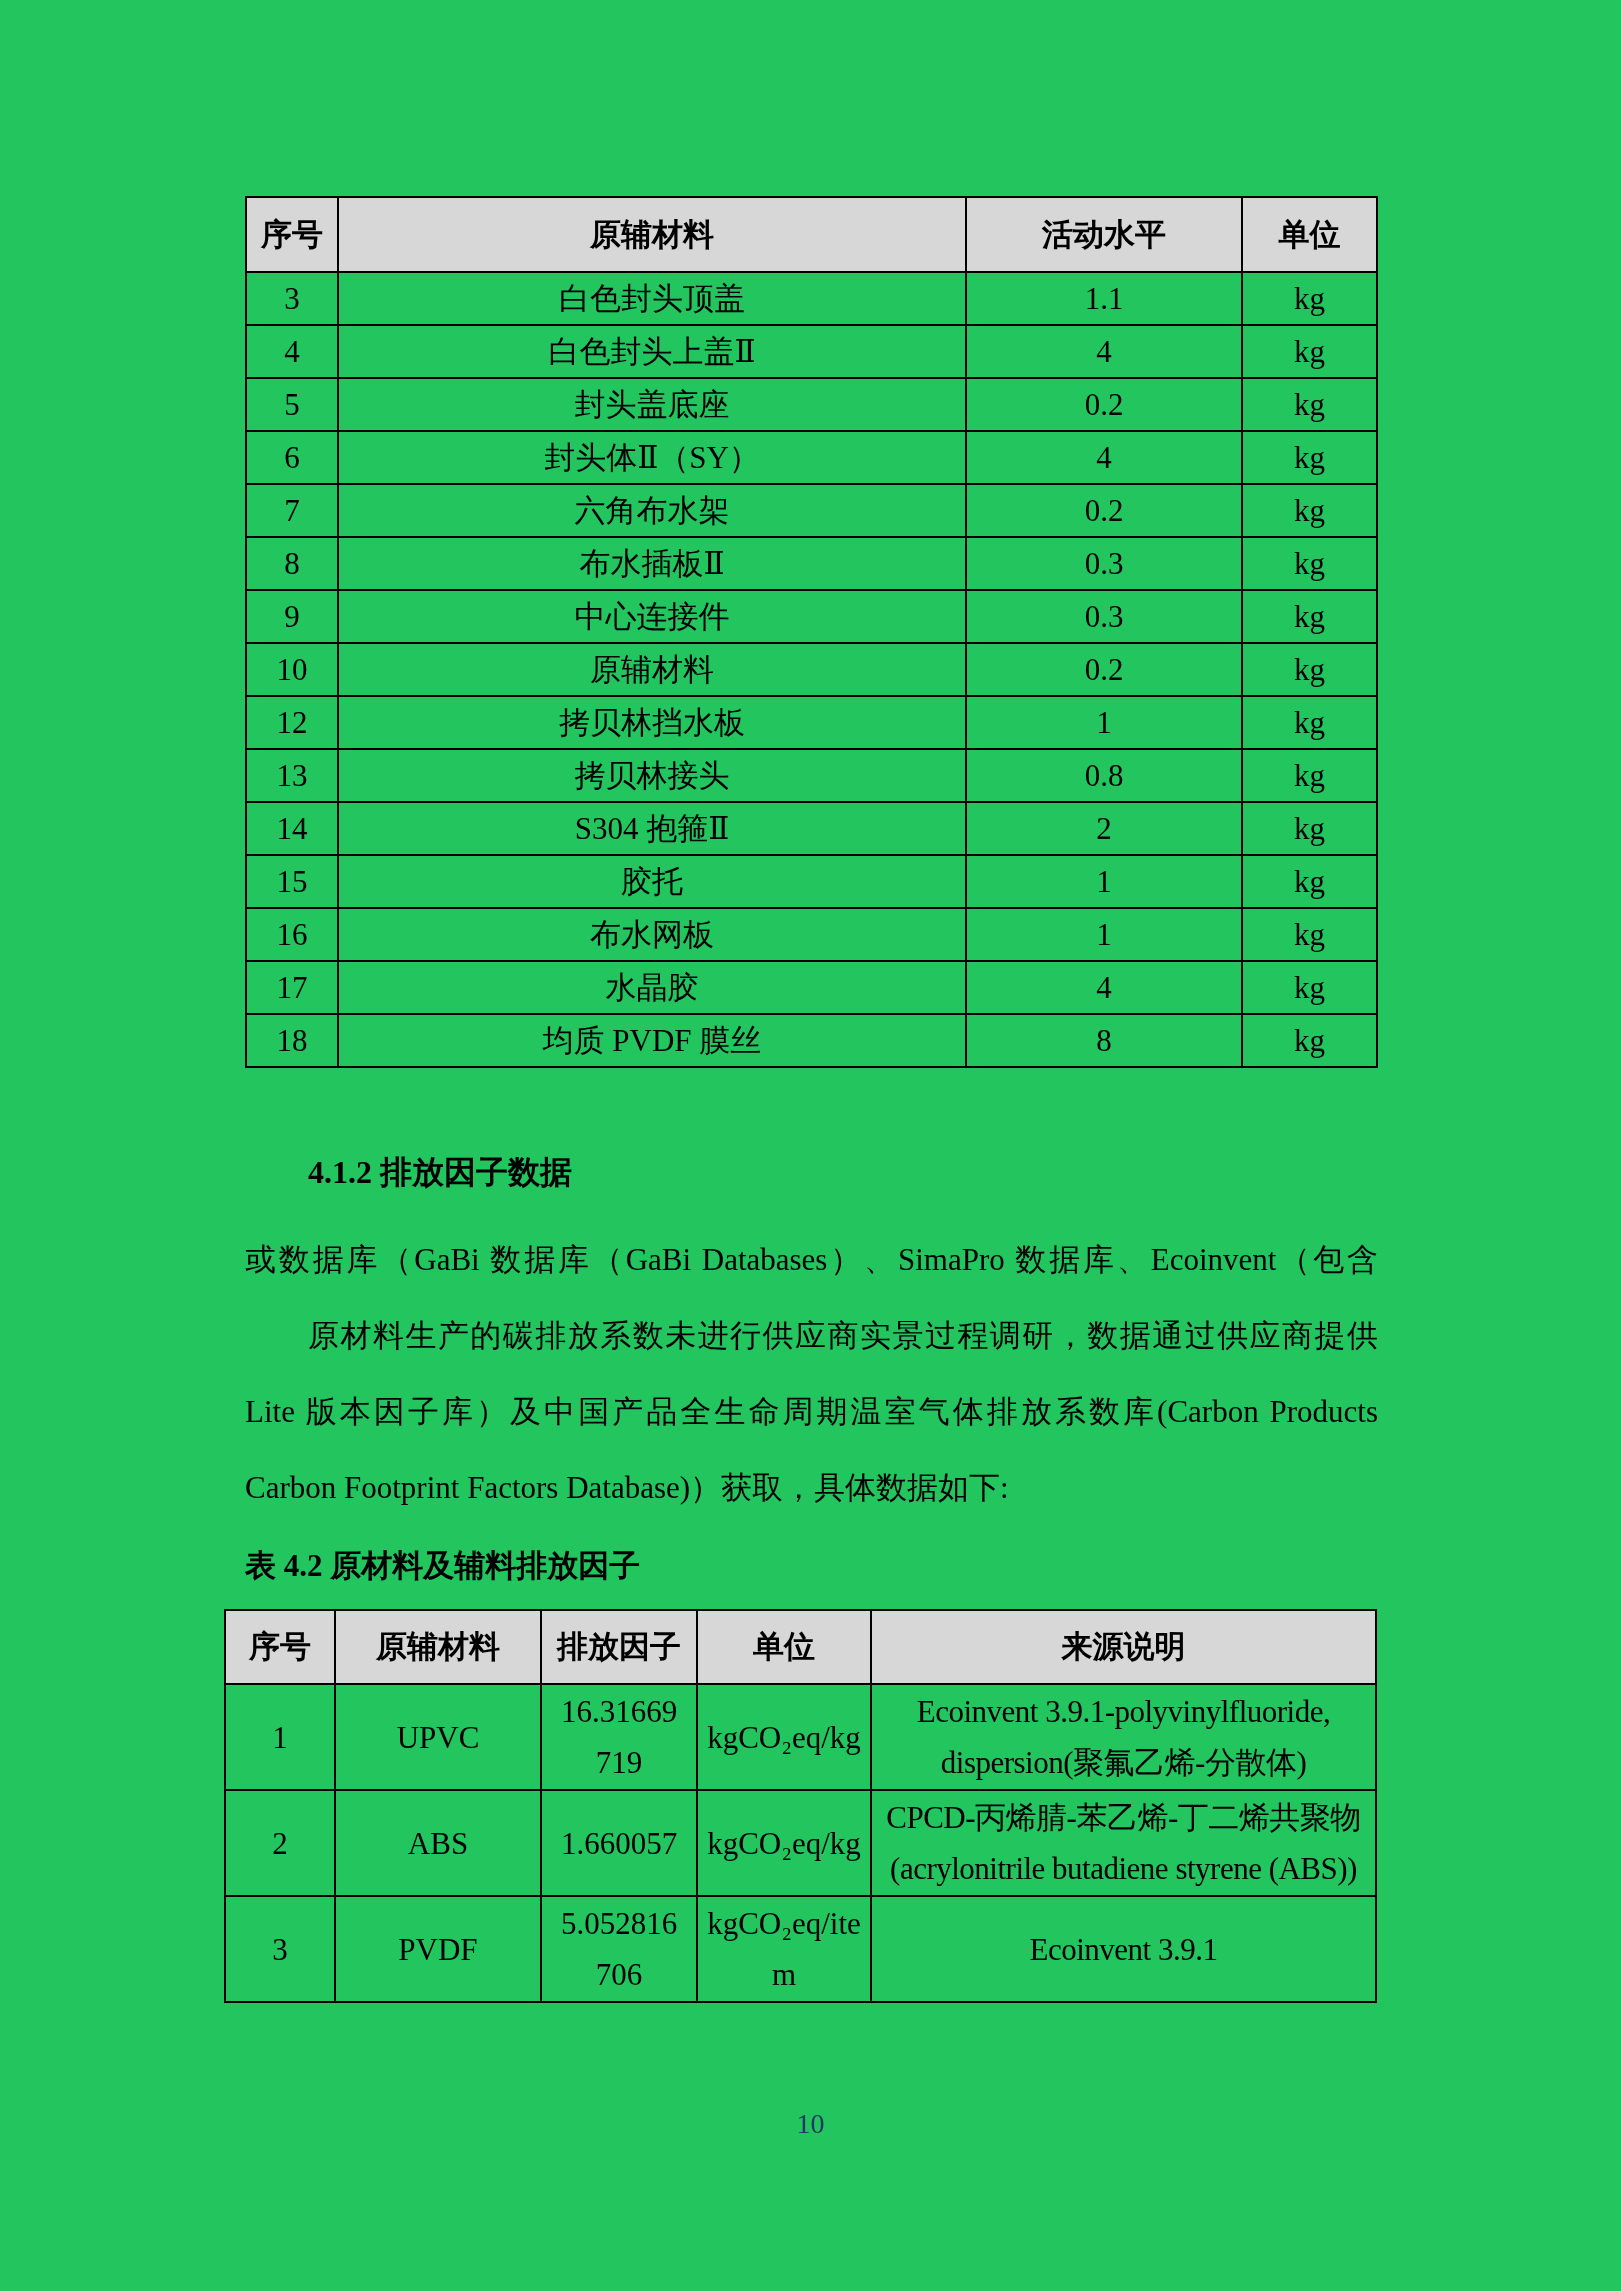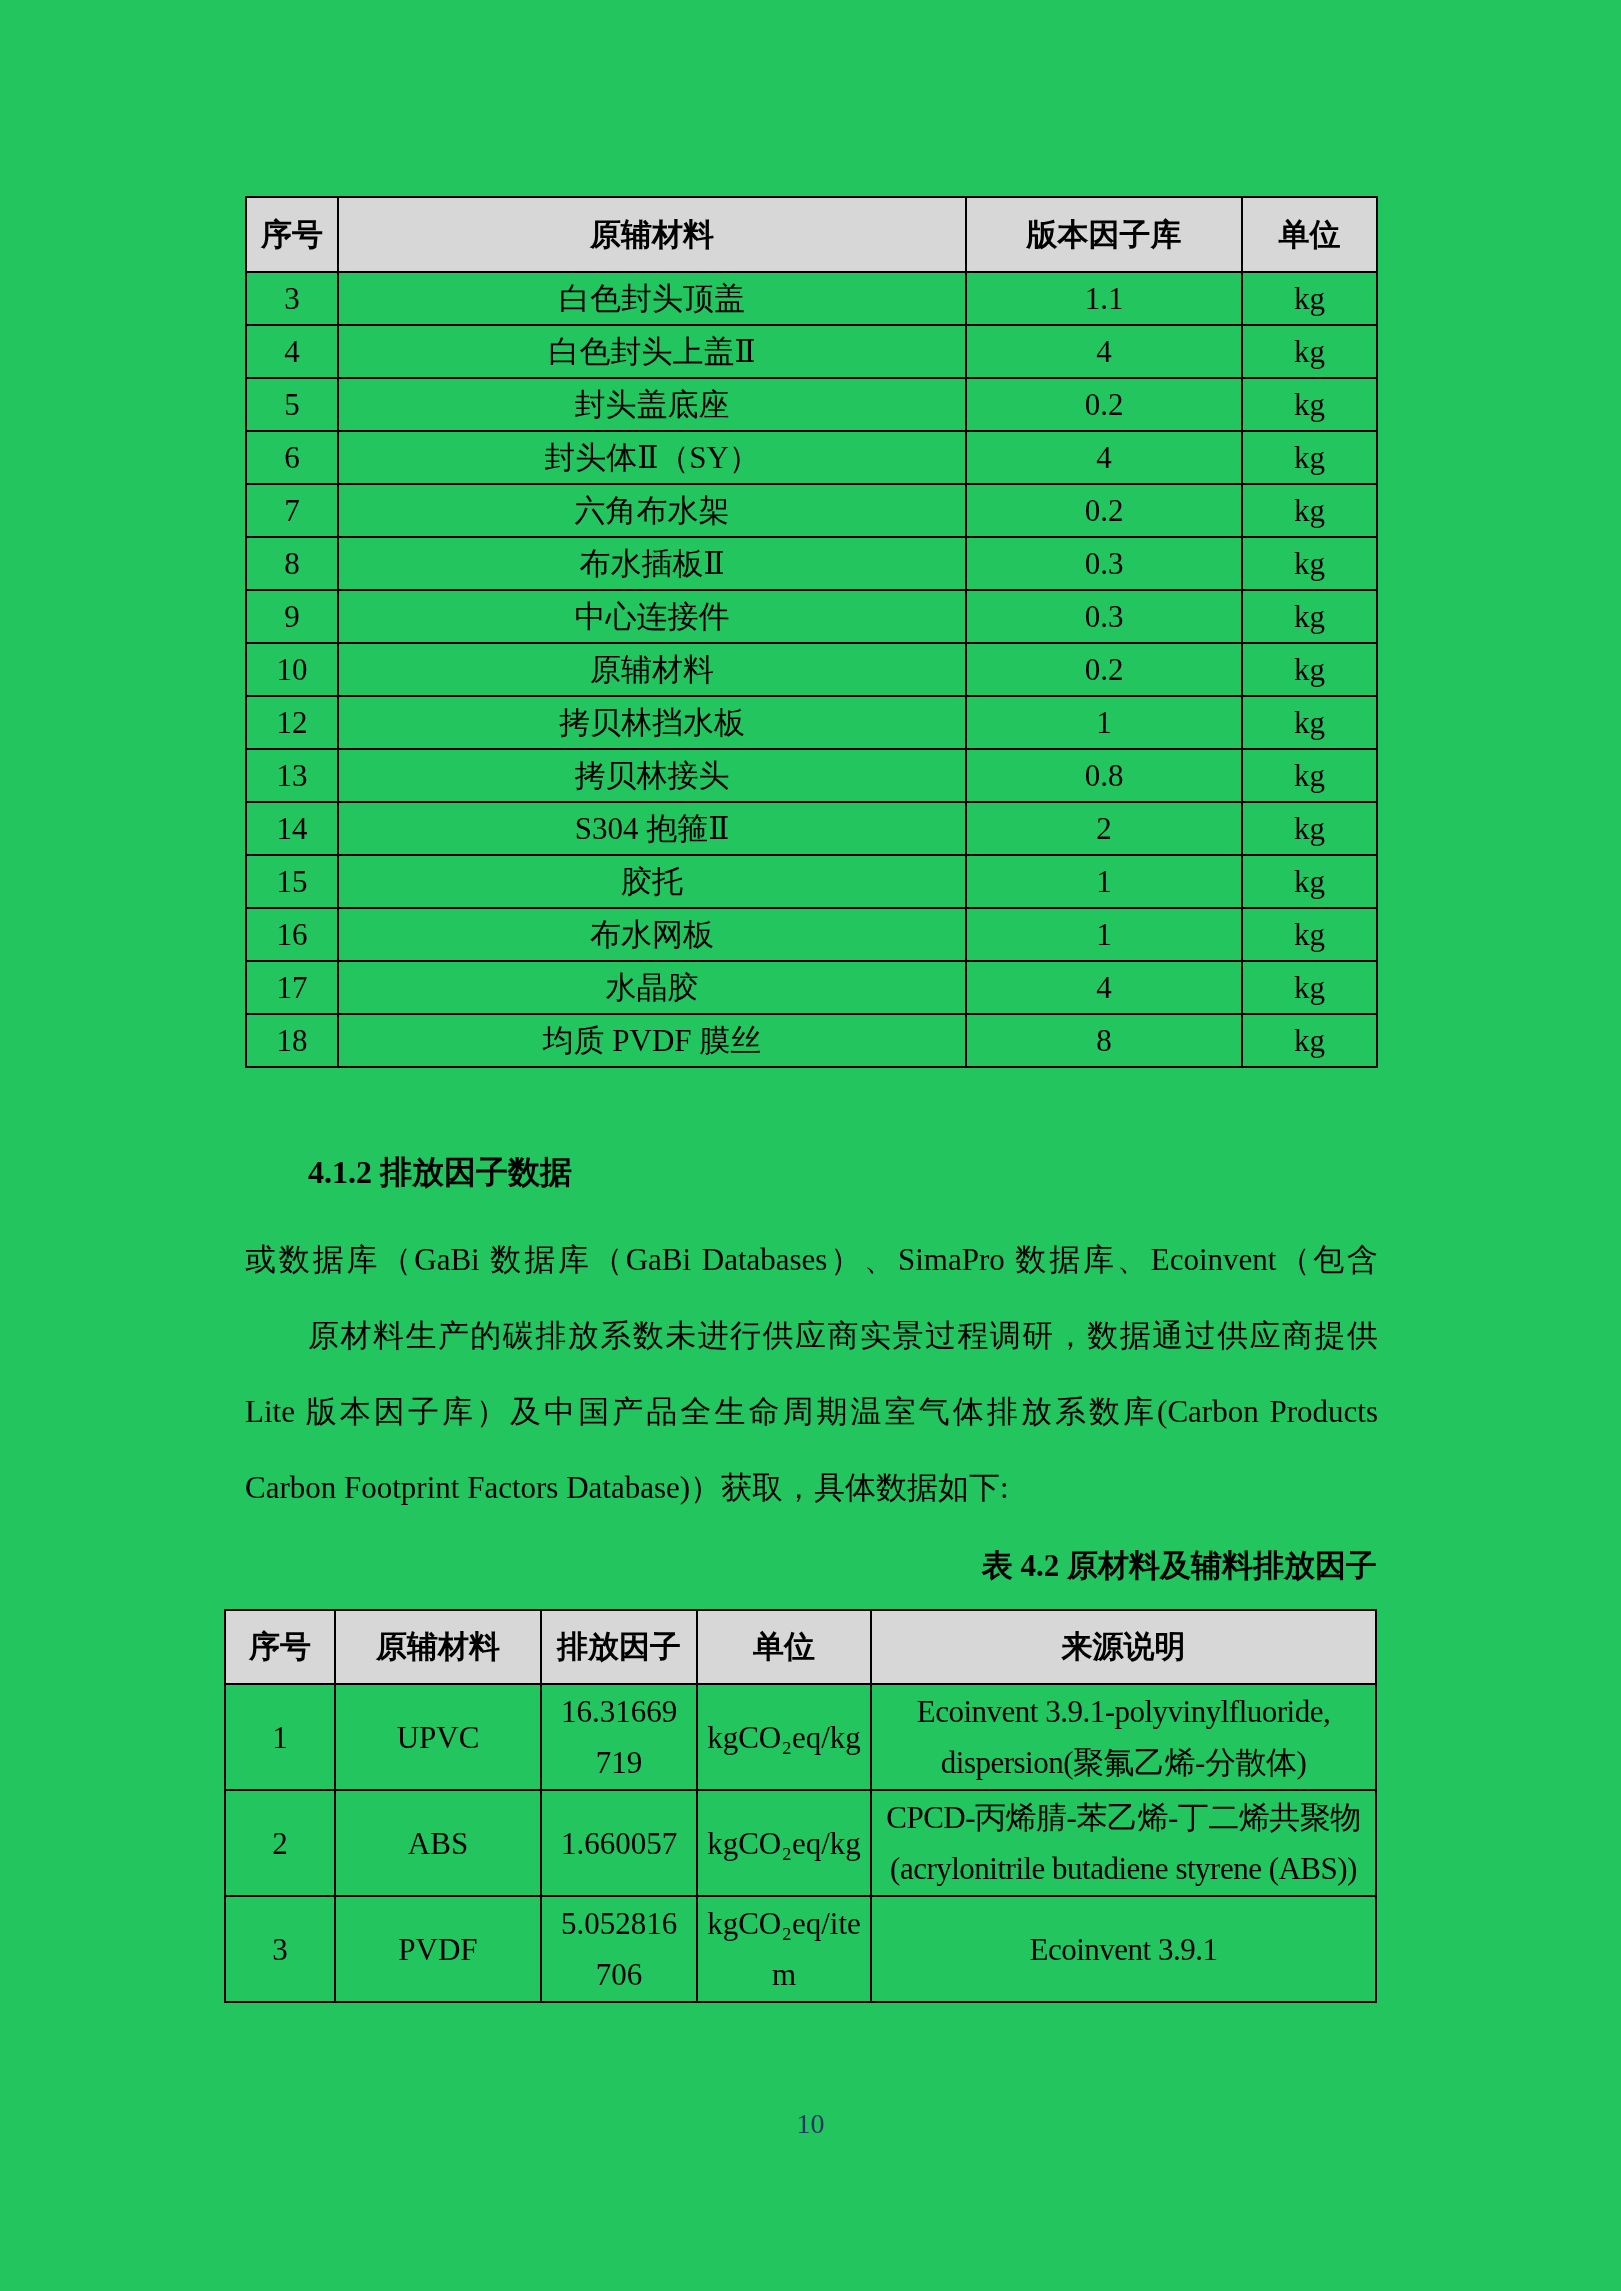"版本因子库" th { text: 版本因子库 -> 活动水平 }
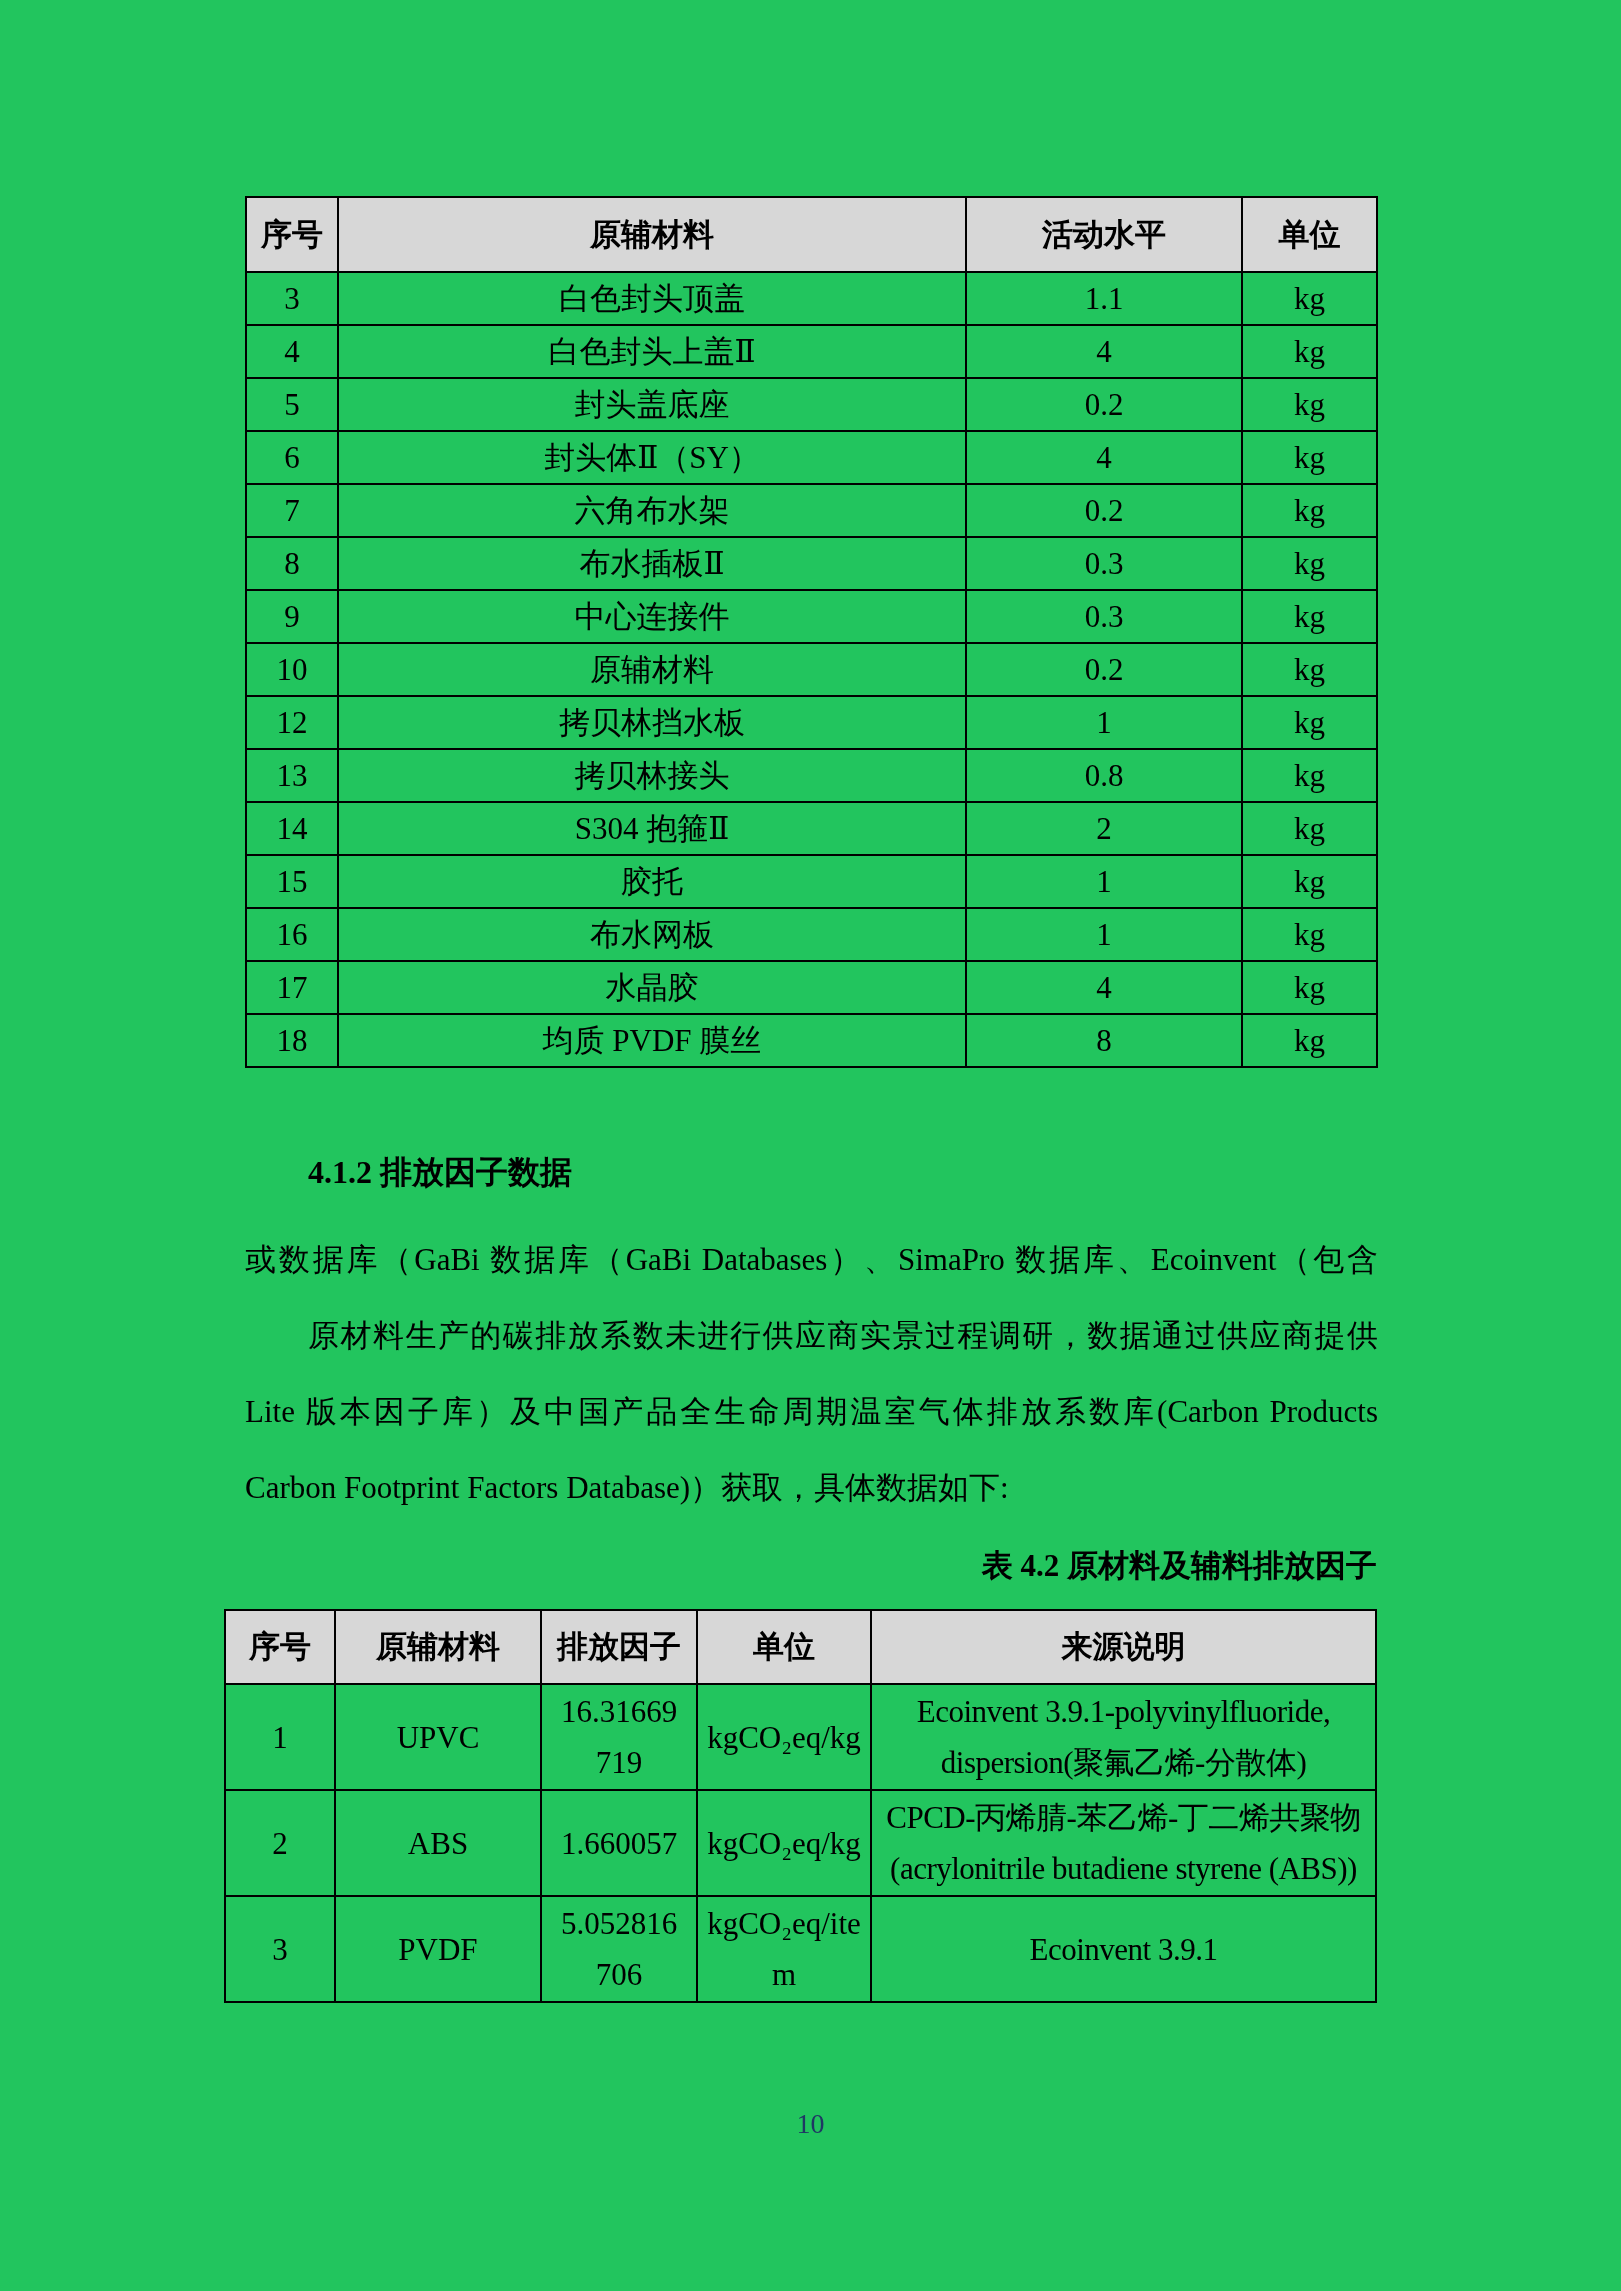"表 4.2 原材料及辅料排放因子" .caption { text-align: right -> left }
